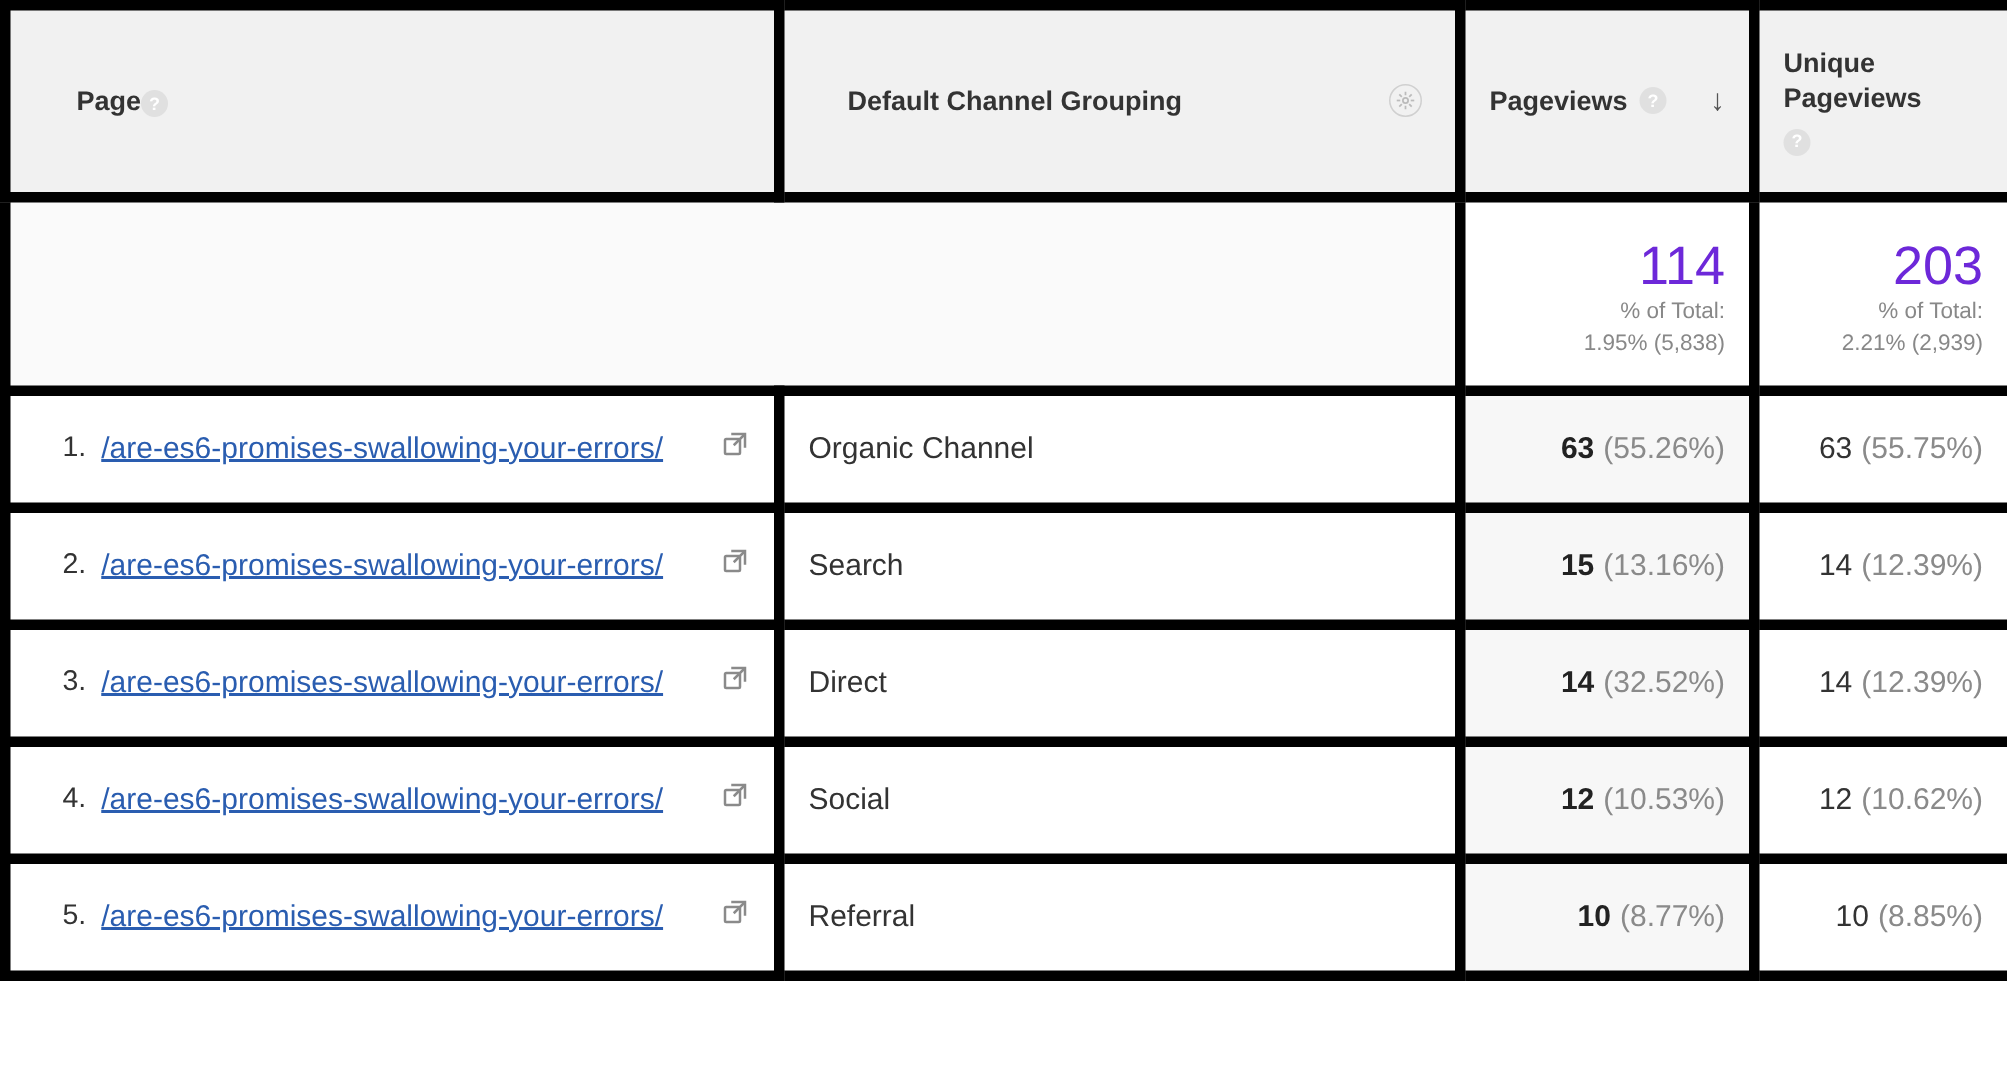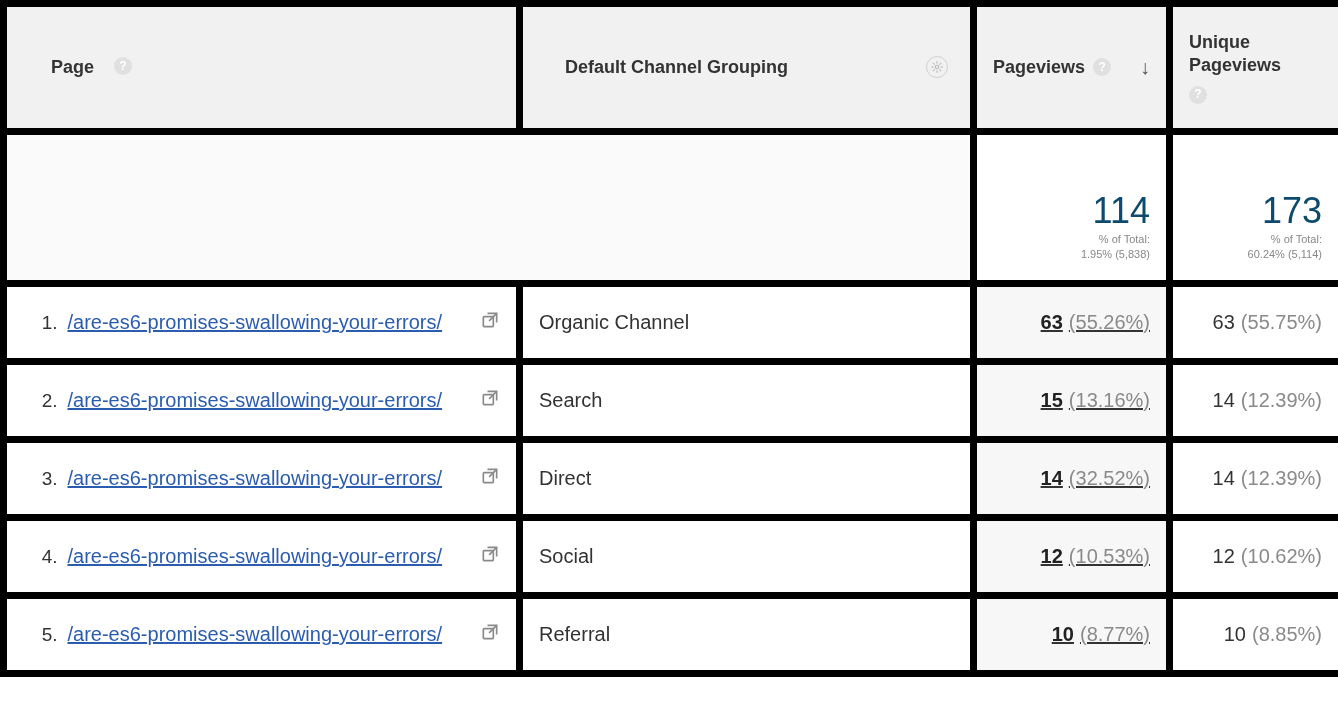"Page" .th-inner { align-items: flex-start -> flex-end; gap: 20px -> 0 }
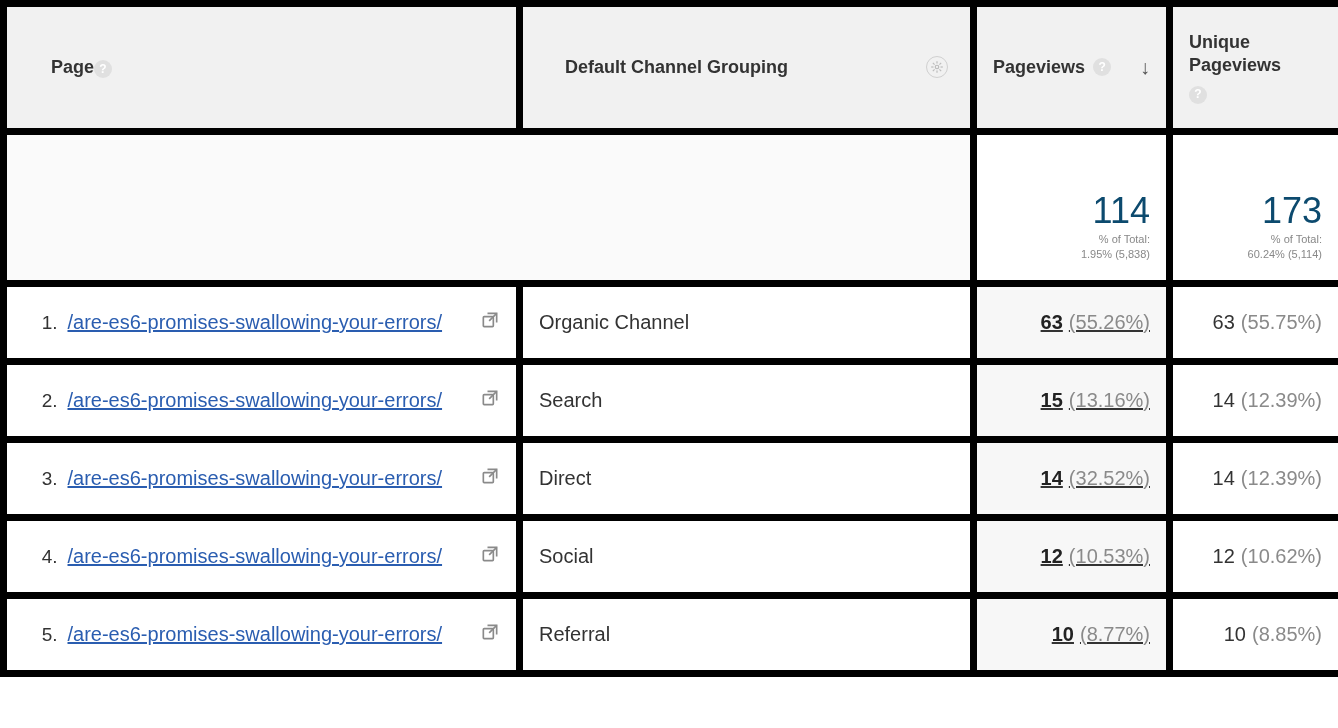"114" .big-num { color: #0c4a6e -> #6d28d9; margin-top: 34px -> none }
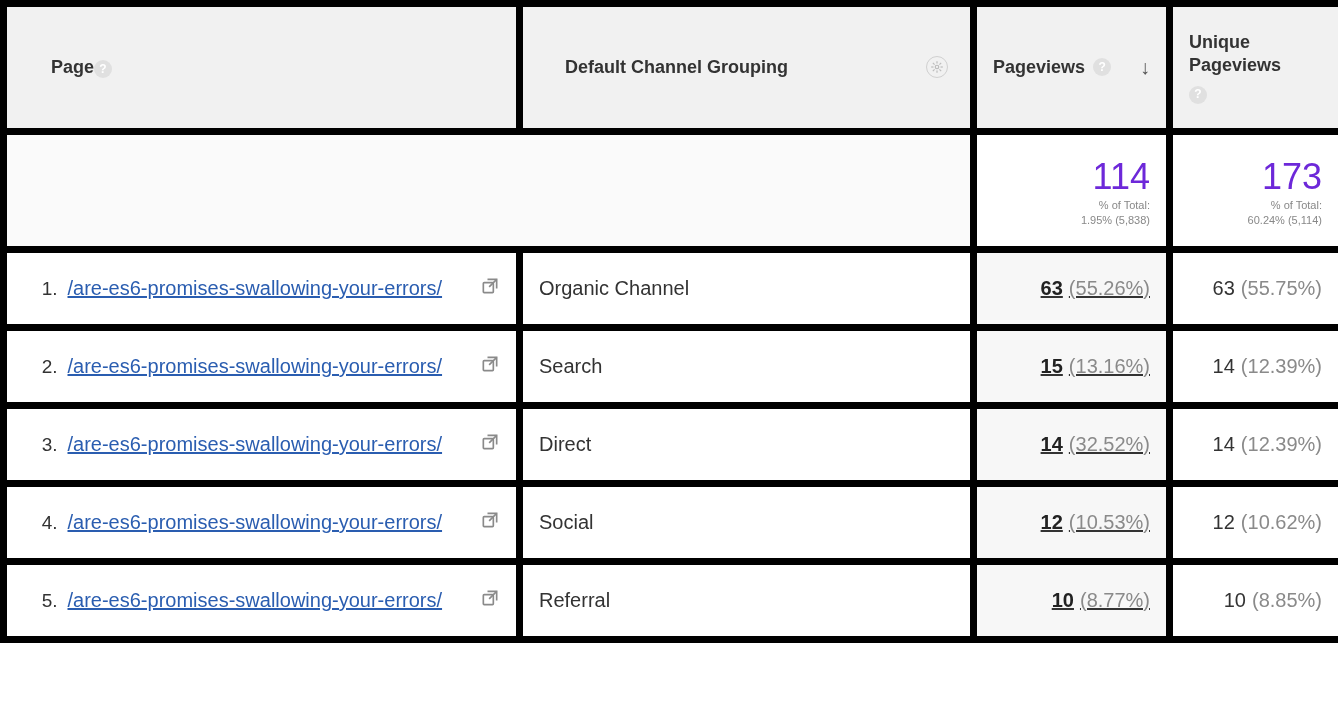"173" div.big-num { text: 173 -> 203 }
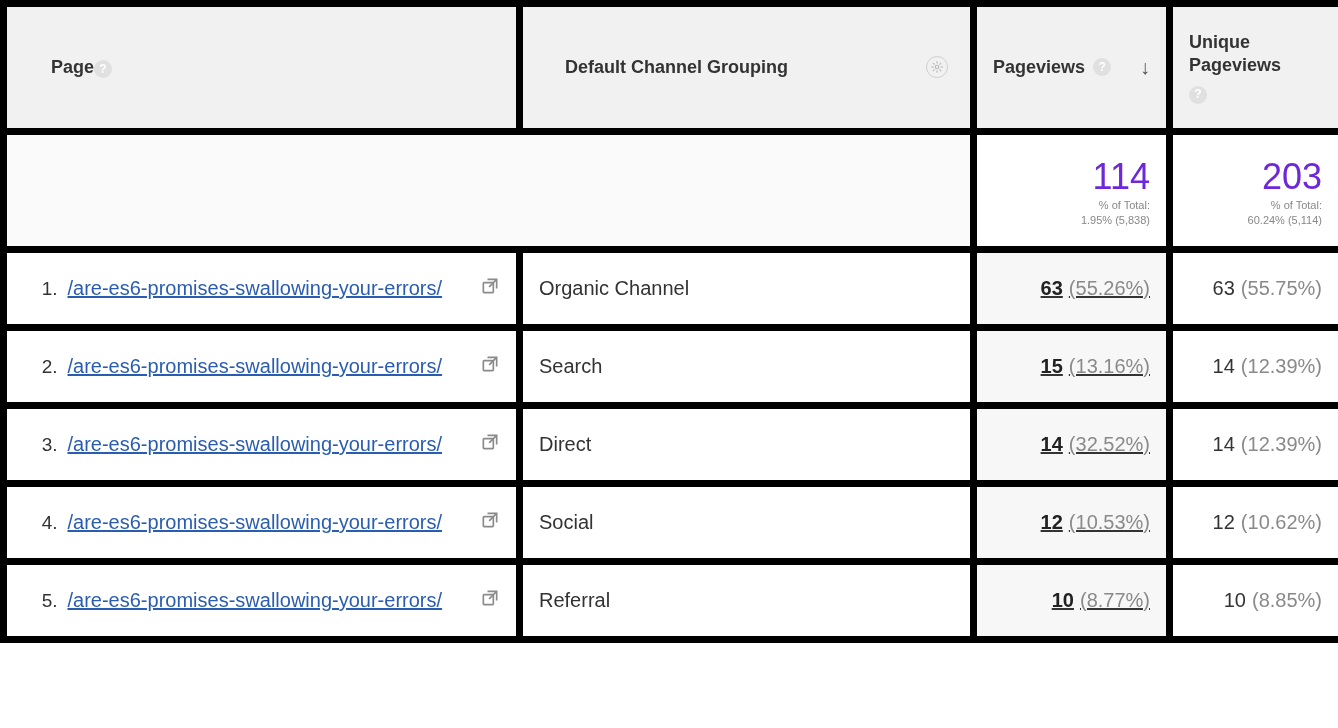"% of Total:" .sub { font-size: 11px -> 15px }
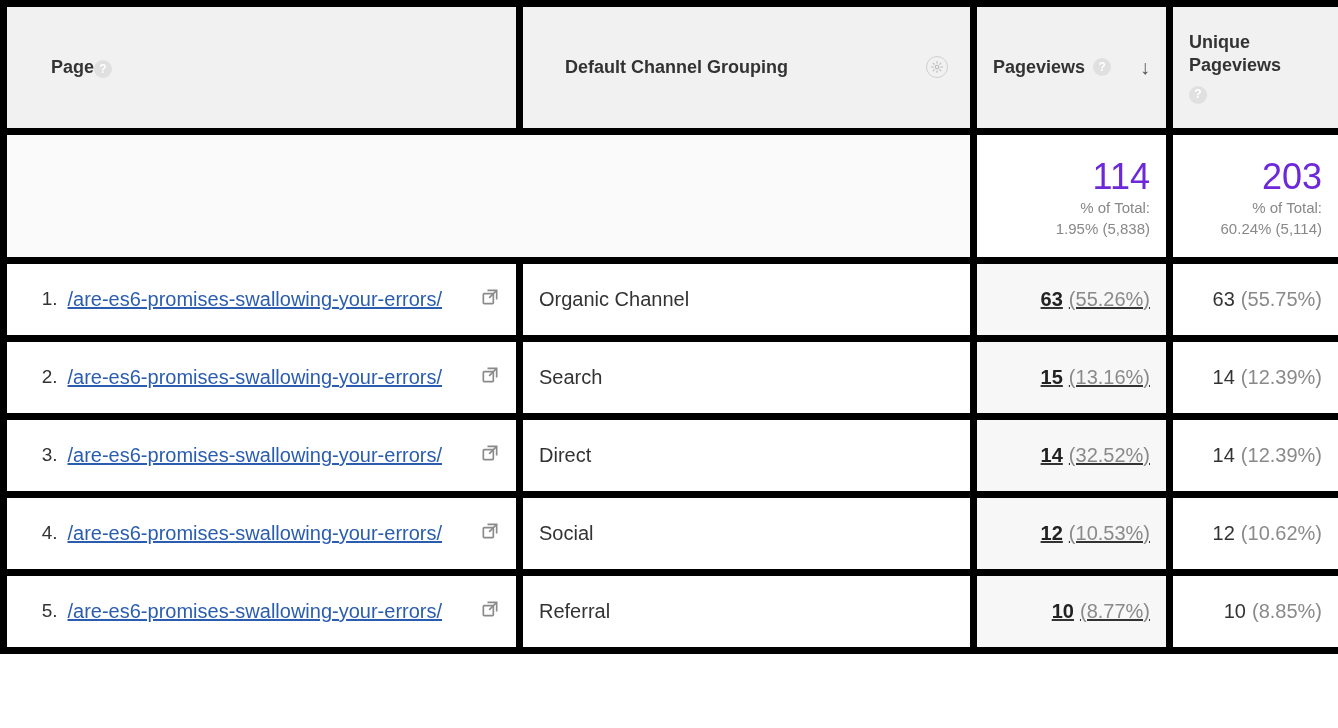"60.24% (5,114)" span { text: 60.24% (5,114 -> 2.21% (2,939 }
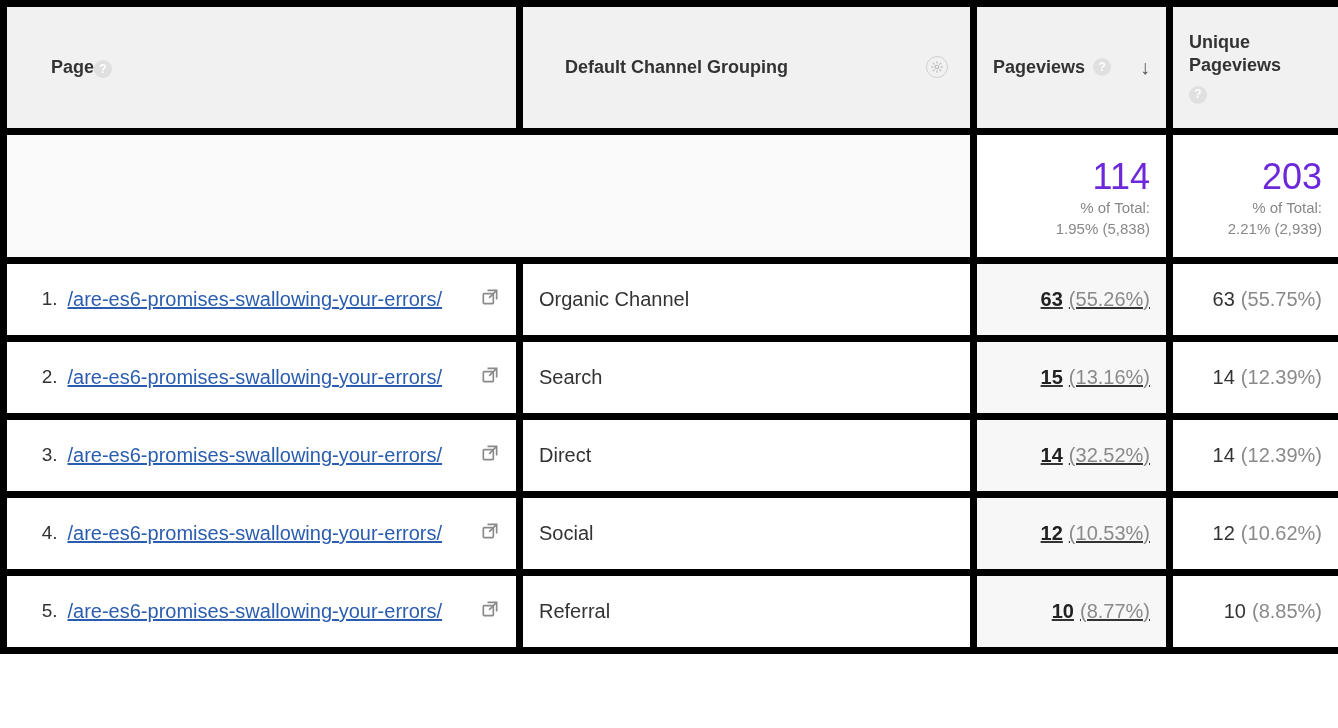"63 (55.26%)" .metric-cell.pv { text-decoration: underline -> none }
